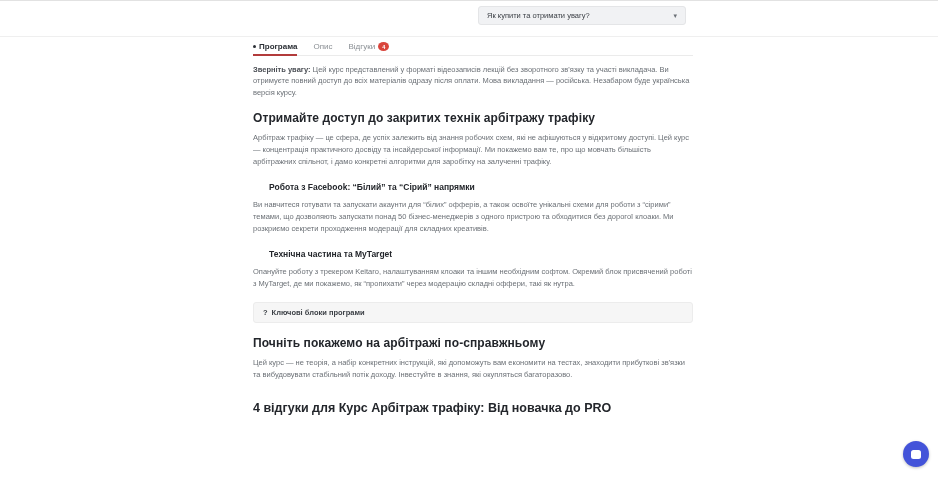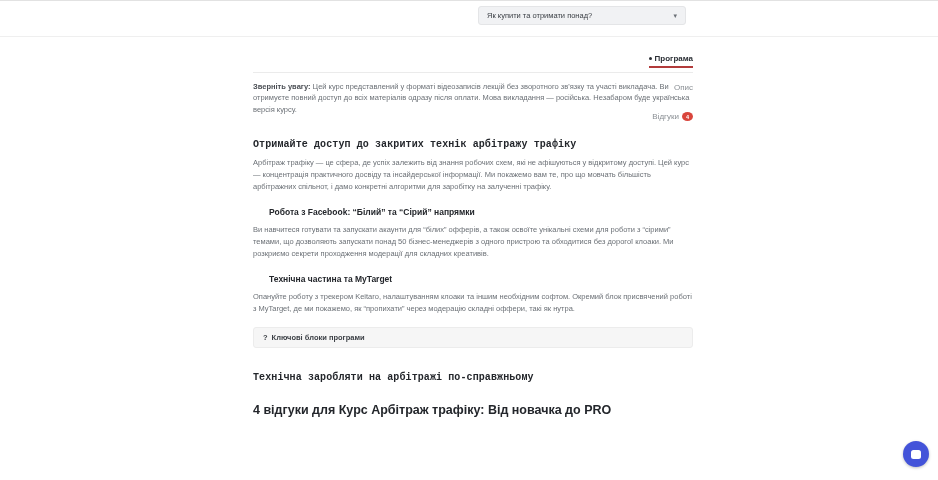"Як купити та отримати понад?" span { text: понад -> увагу }
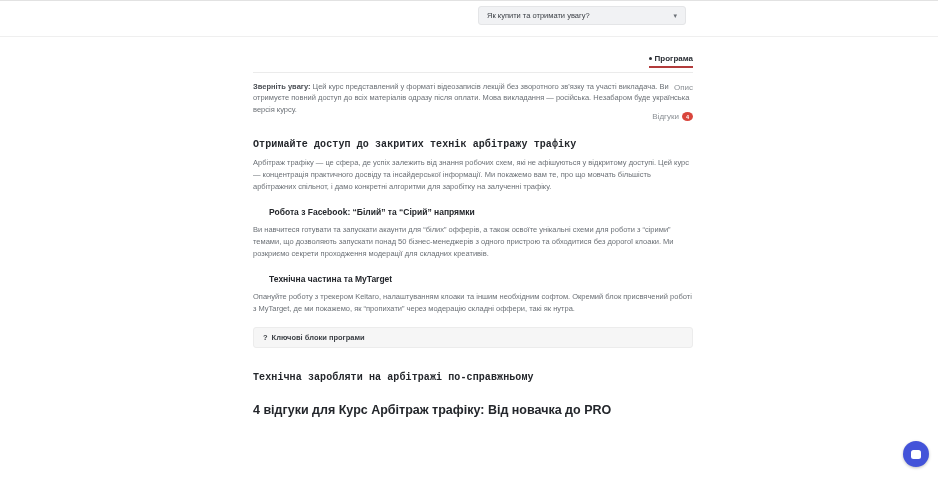"Програма" .tabbar { flex-direction: column -> none; margin-top: 17px -> 0 }
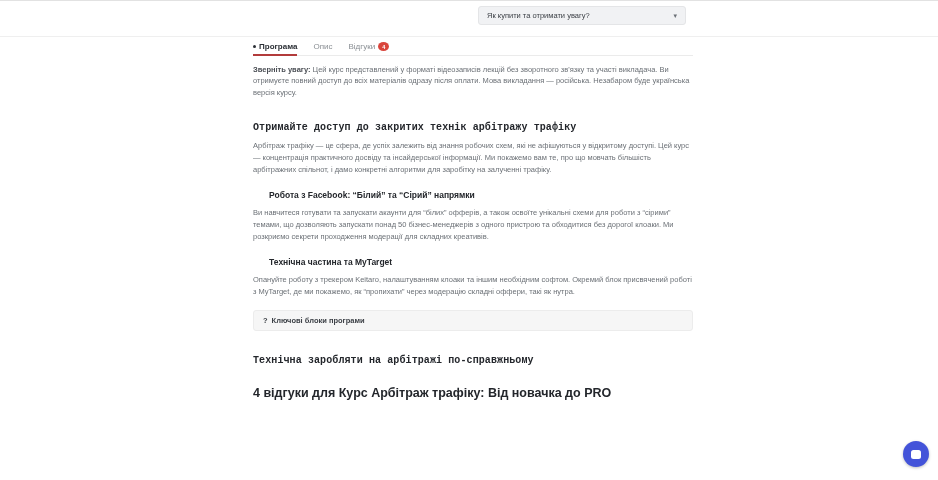"Отримайте доступ до закритих технік" h2 { font-family: Liberation Mono, monospace -> none; font-size: 10px -> 12px; margin: 24px 0 0 0 -> 13px 0 0 0 }
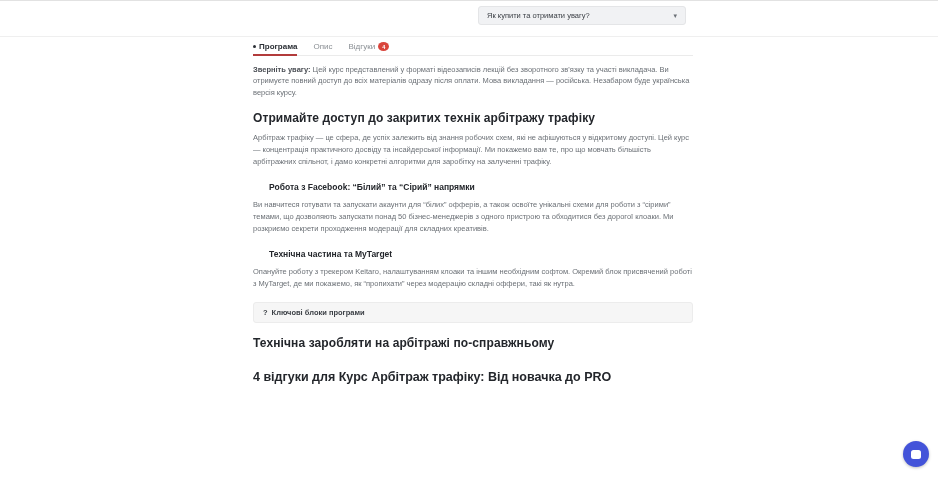"Технічна заробляти на арбітражі" h2 { text: Технічна заробляти -> Почніть покажемо }
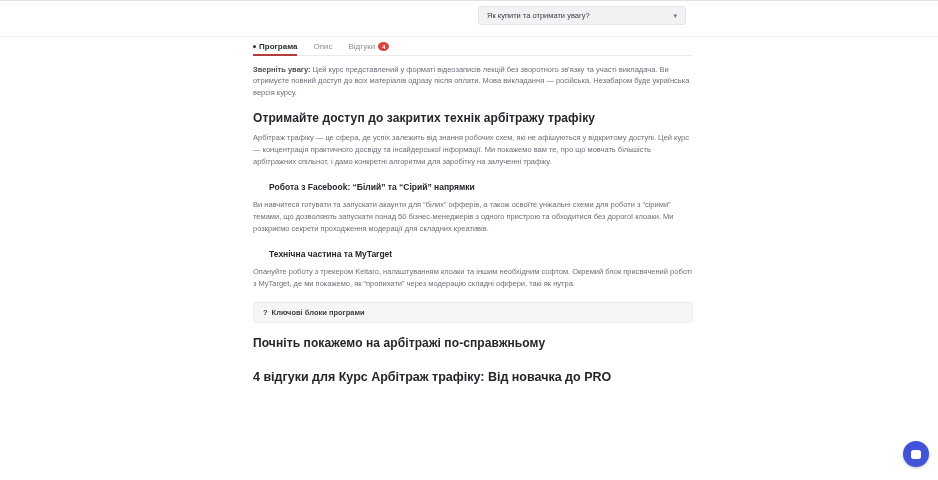"Цей курс — не теорія," p.body { html: none -> <p>Цей курс — не теорія, а набір конкретних інструкцій, які допоможуть вам економити на тестах, знаходити прибуткові зв'язки та вибудовувати стабільний потік доходу. Інвестуйте в знання, які окупляться багаторазово.</p> }
